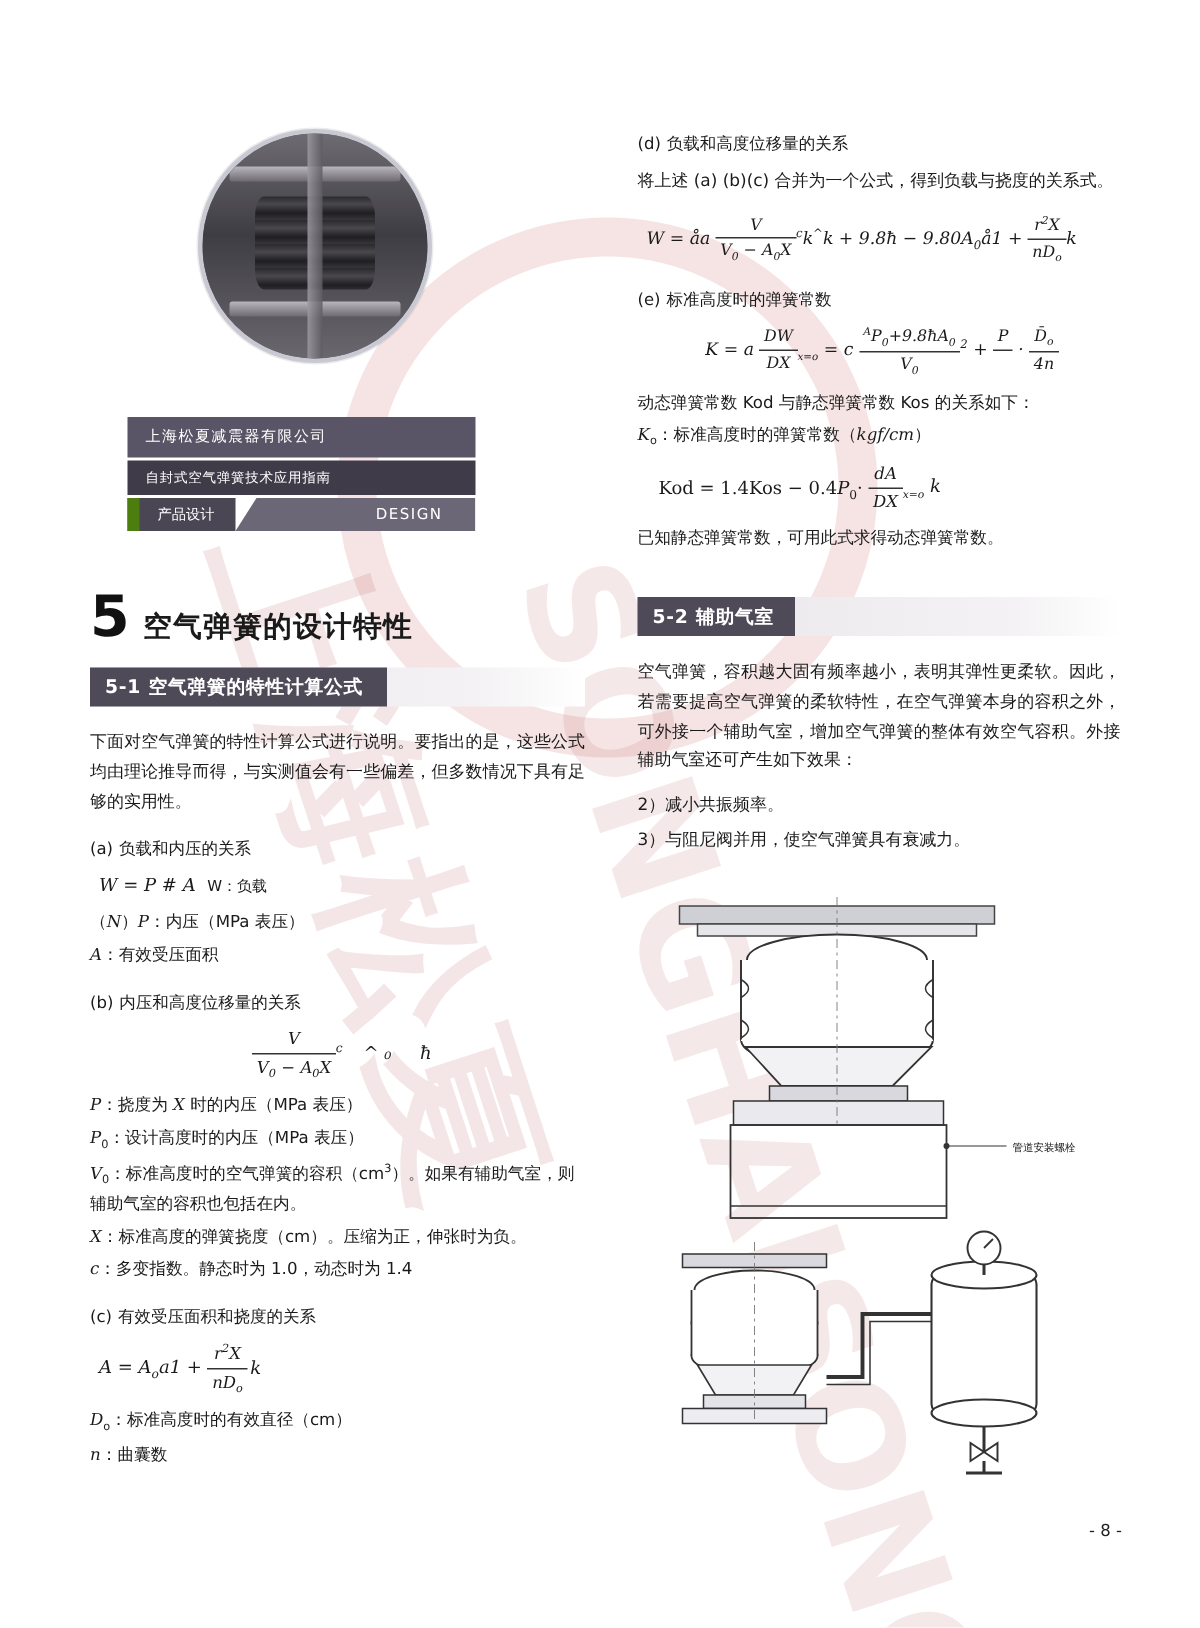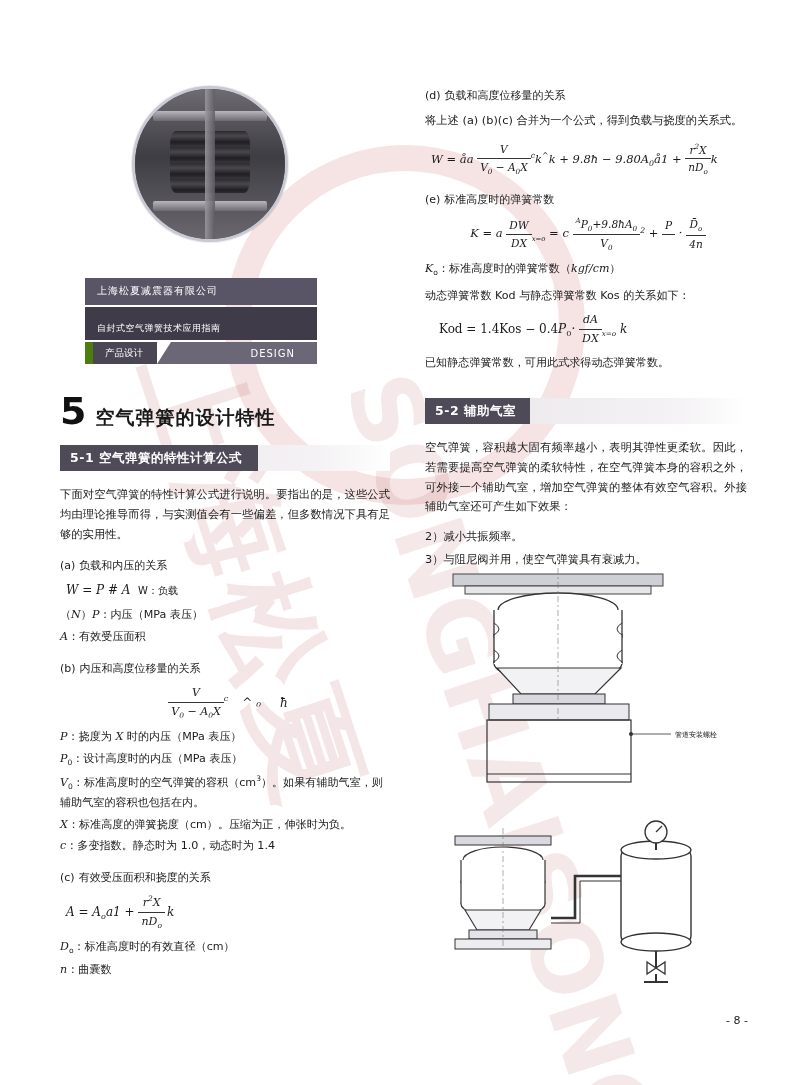"Ko：标准高度时的弹簧常数（kgf/cm）" div.defline { order: before "动态弹簧常数 Kod 与静态弹簧常数 Kos 的关系如下：" -> after "动态弹簧常数 Kod 与静态弹簧常数 Kos 的关系如下：" }
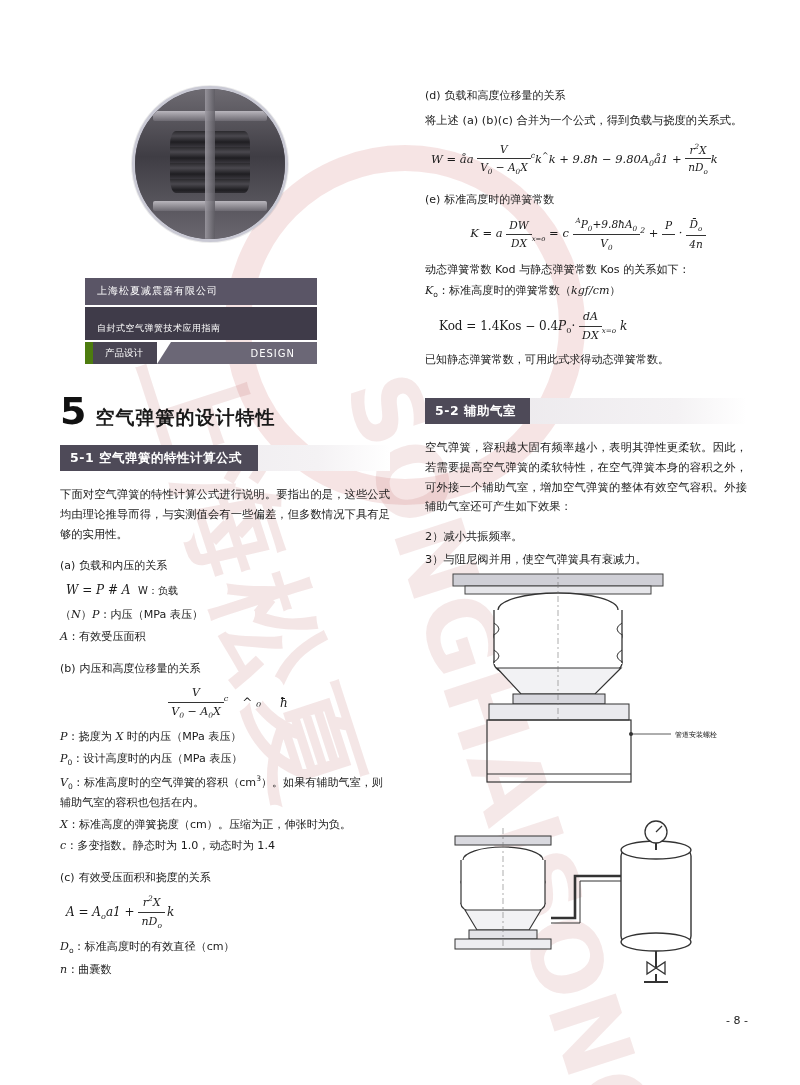"自封式空气弹簧技术应用指南" .bar2 { padding: 15px 10px 5px 12px -> 5px 10px 5px 12px }
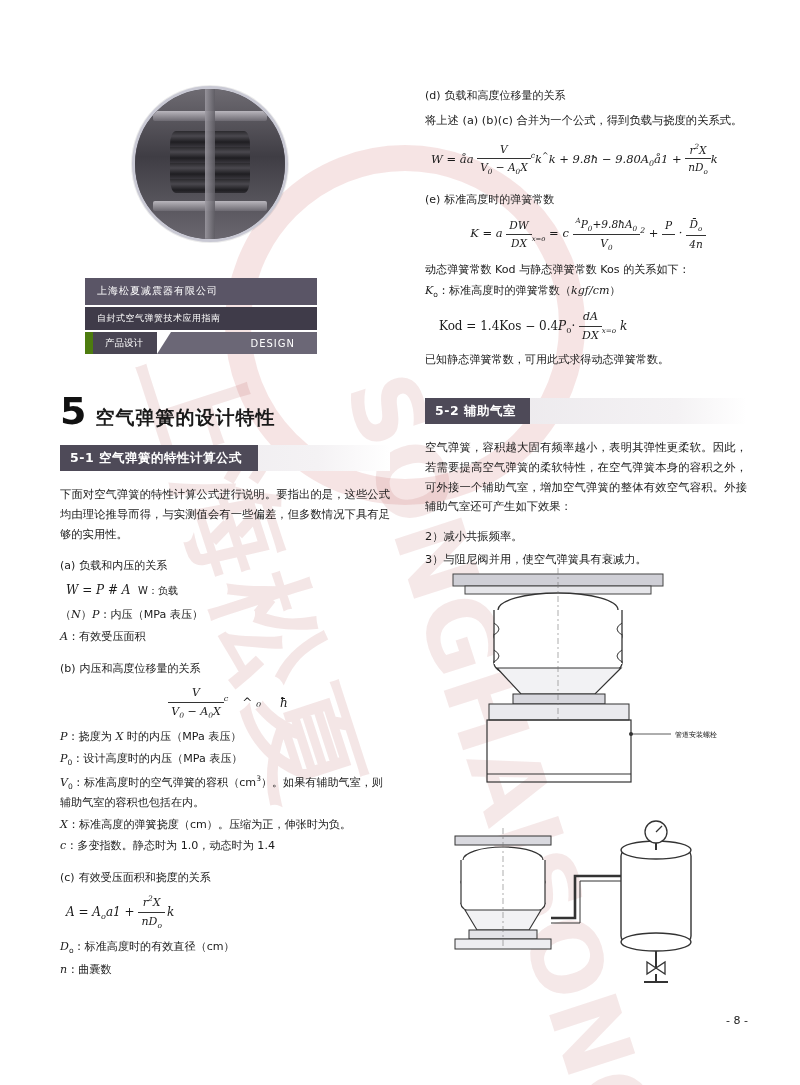"管道安装螺栓" .diagram-top { top: 568px -> 598px }
